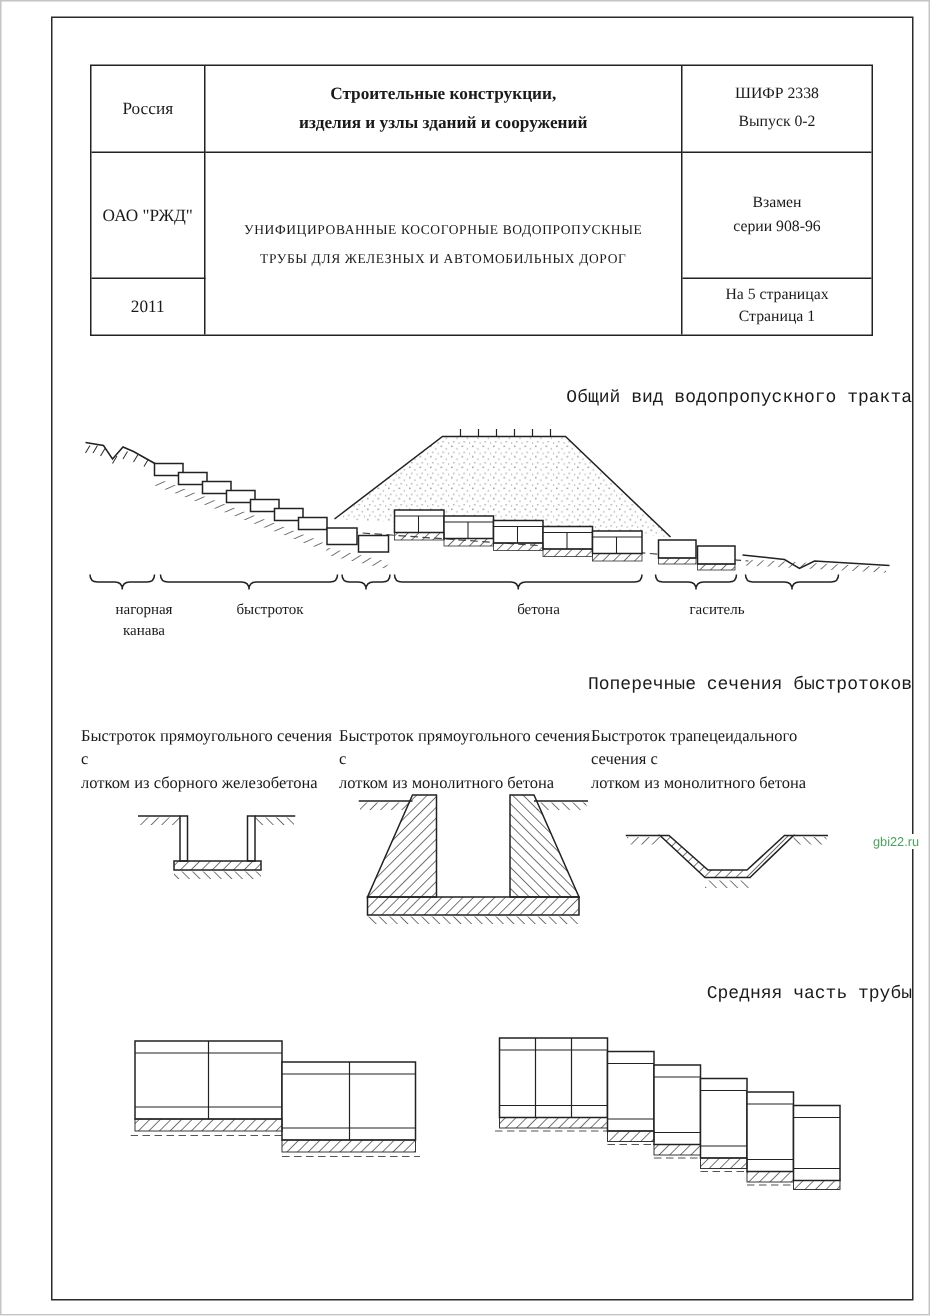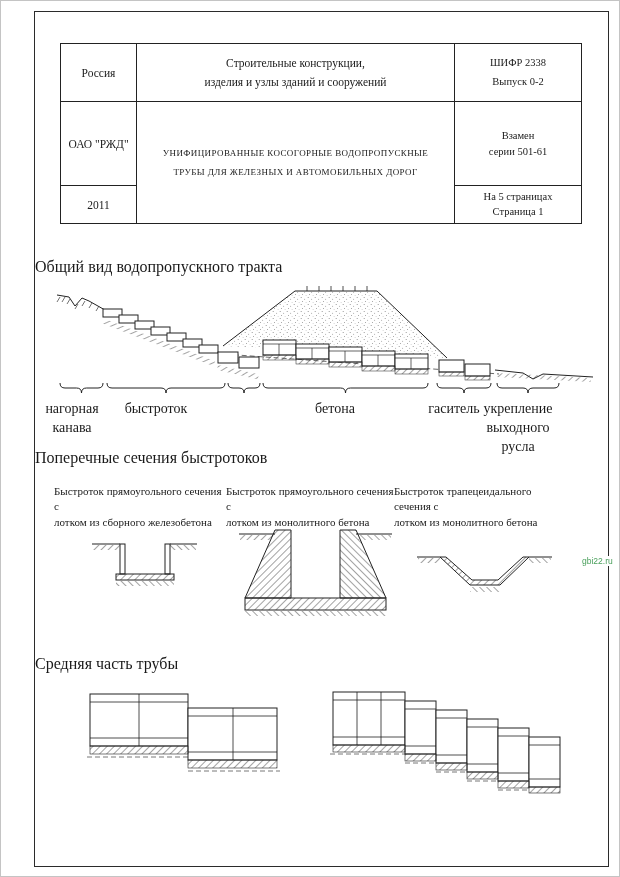"Строительные конструкции," .series { font-weight: normal -> bold }
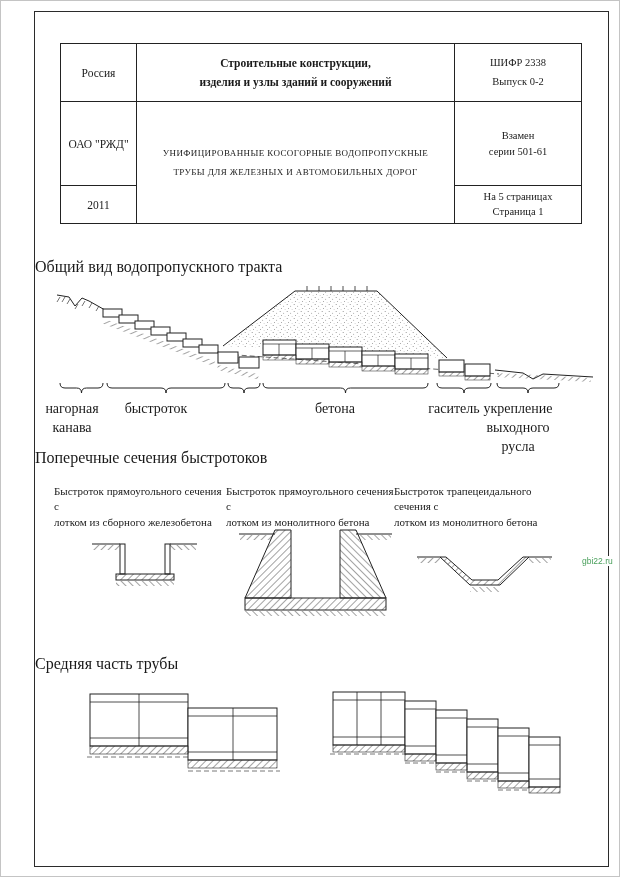"Взамен" div.replaces { text: 501-61 -> 908-96 }
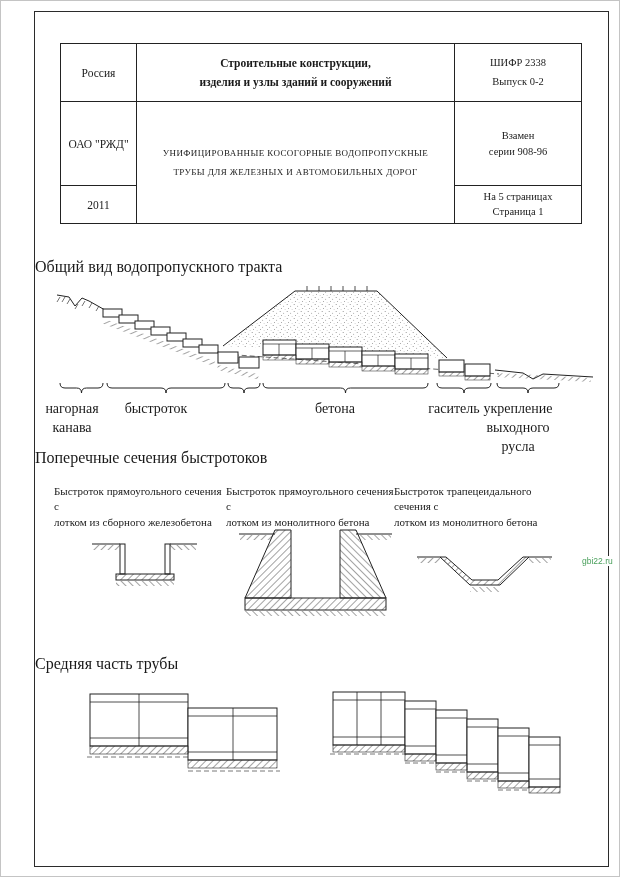"Общий вид водопропускного тракта" .sec-title { font-family: none -> Liberation Mono, monospace; font-size: 16px -> 12px; text-align: left -> right }
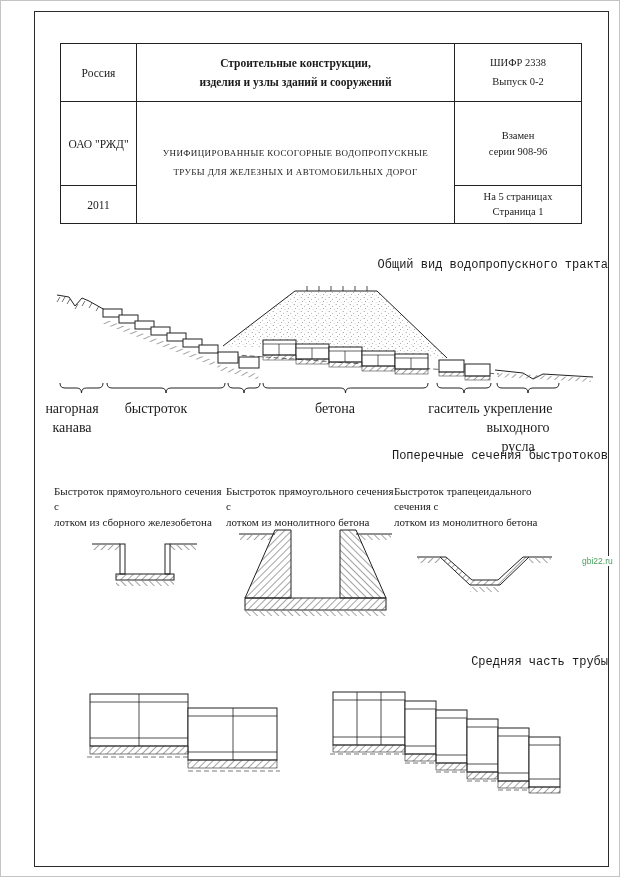"нагорная" .gv-labels { font-size: 14px -> 10px; left: 10px -> 34px }
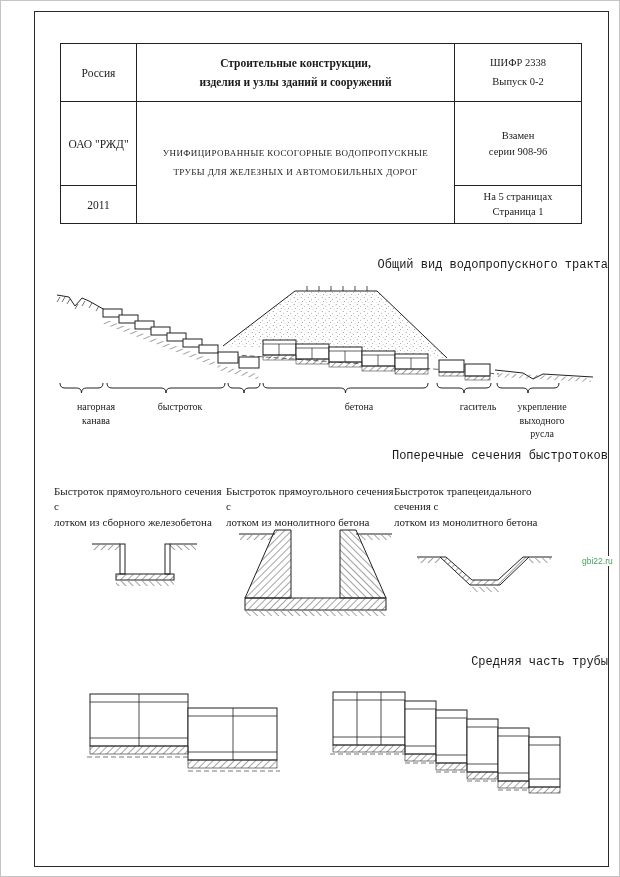"укрепление" div.gv-label { html: <div>укрепление выходного русла</div> -> none }
